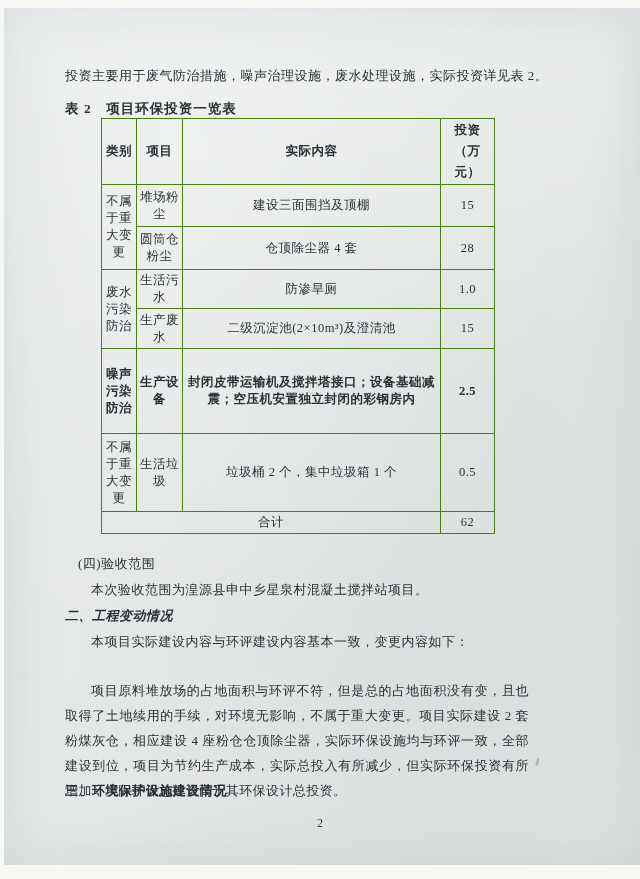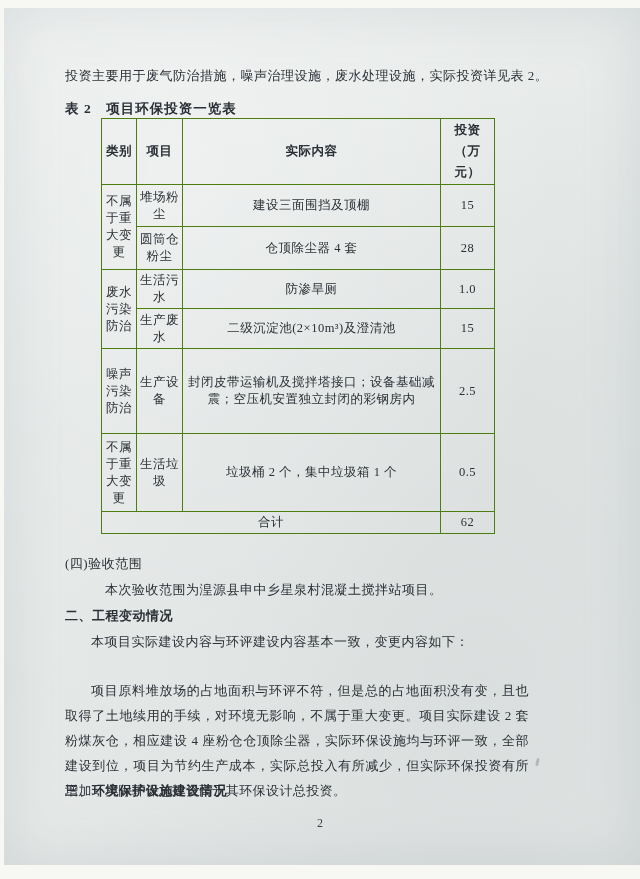"噪声污染防治" tr.r5 { font-weight: none -> bold }
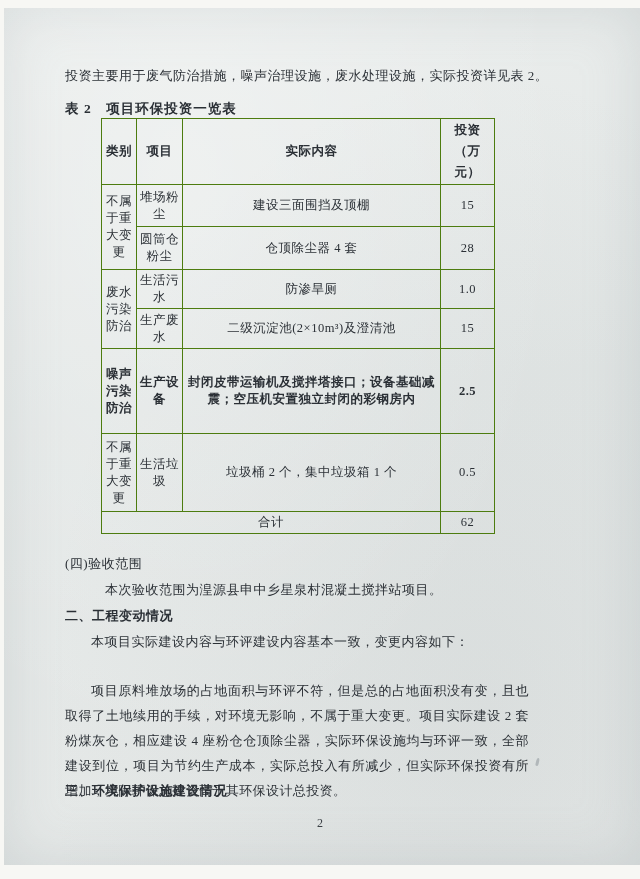"(四)验收范围" div.line { left: 65px -> 78px }
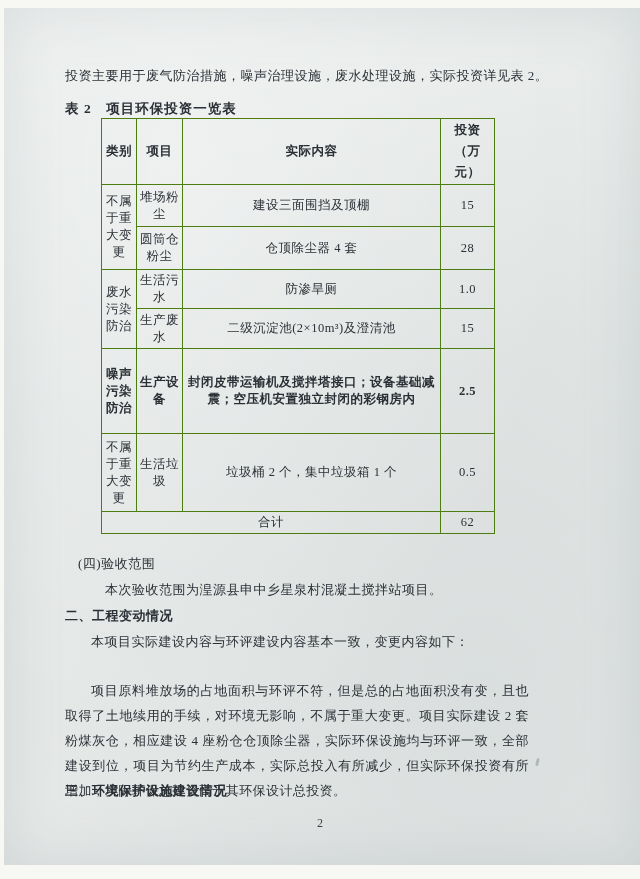"本次验收范围为湟源县申中乡星泉村混凝土搅拌站项目。" div.line { margin-left: 14px -> none }
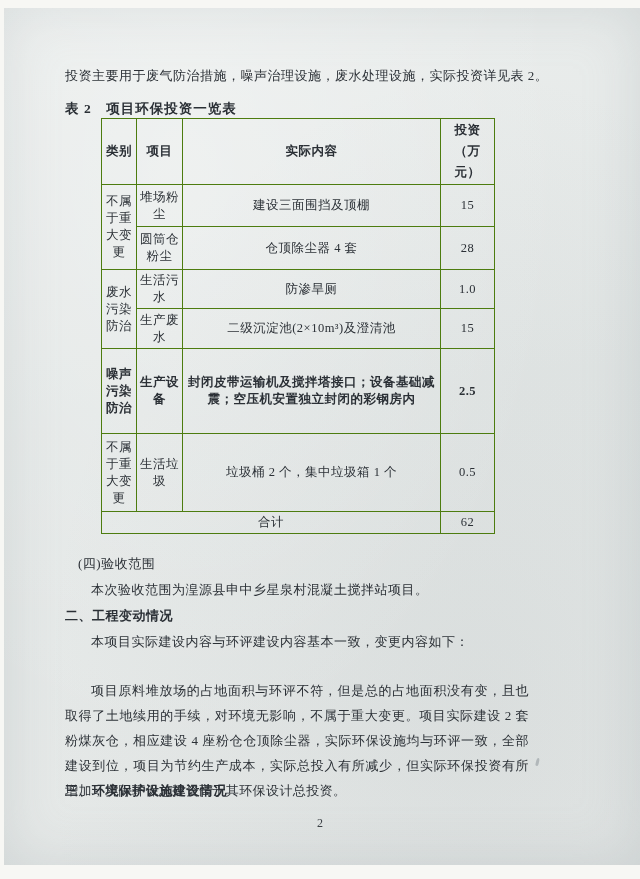"二、工程变动情况" div.line { font-style: none -> italic }
